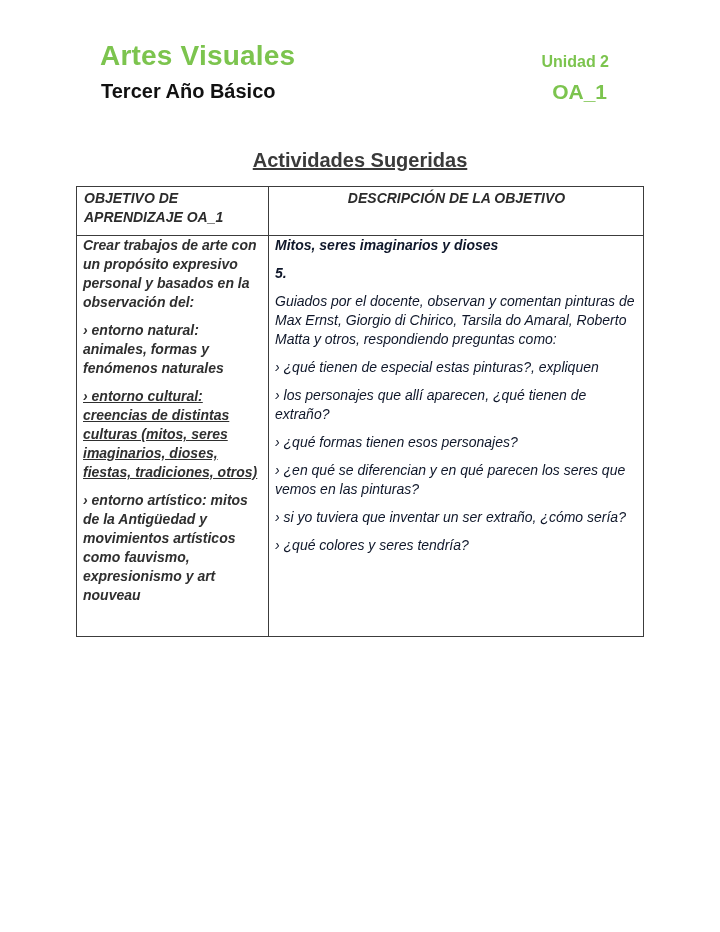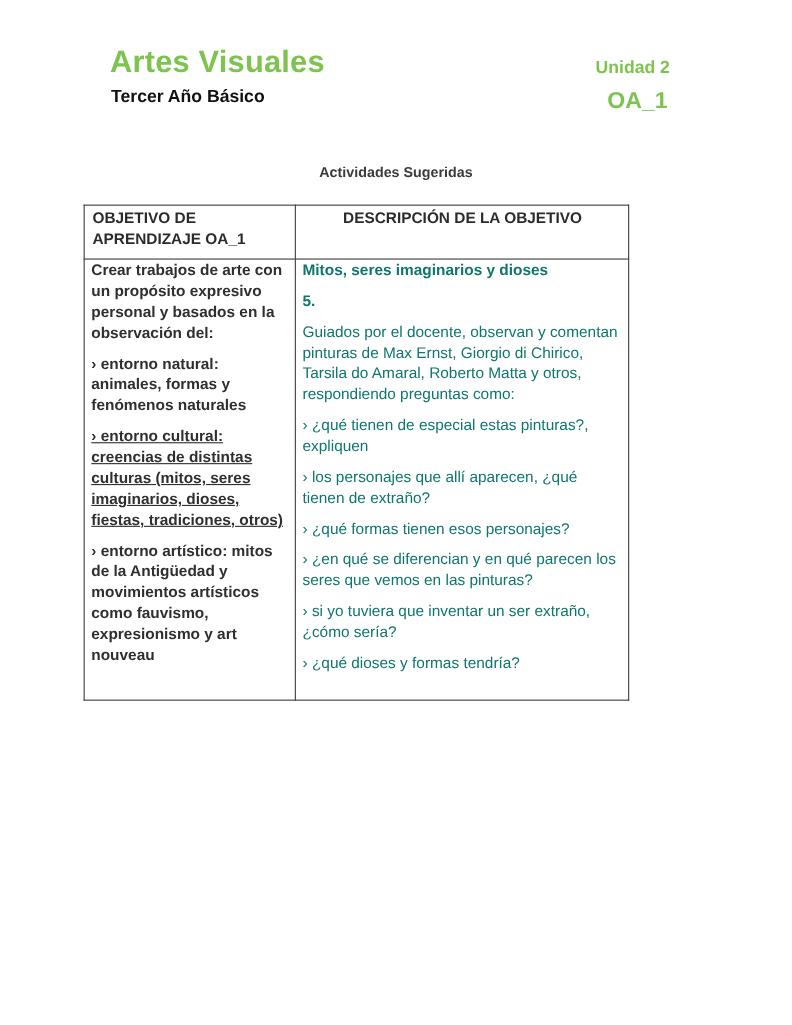"Tercer Año Básico" .subtitle { font-size: 16px -> 20px }
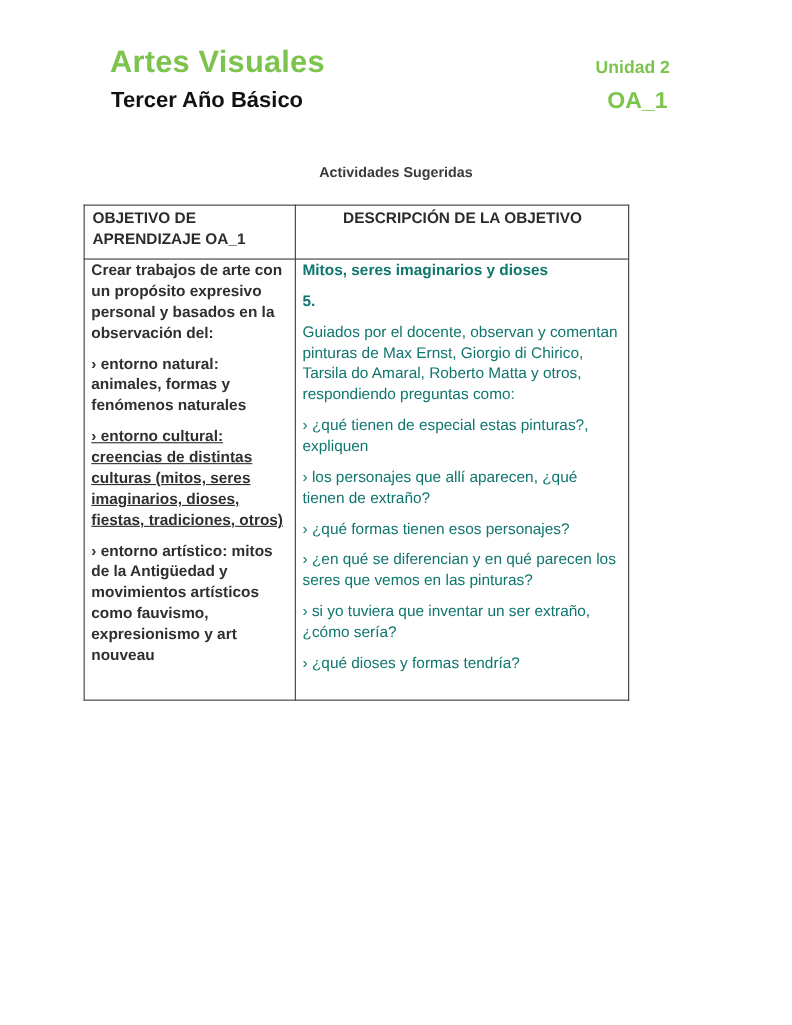"Actividades Sugeridas" .section-title { font-size: 13px -> 20px; text-decoration: none -> underline }
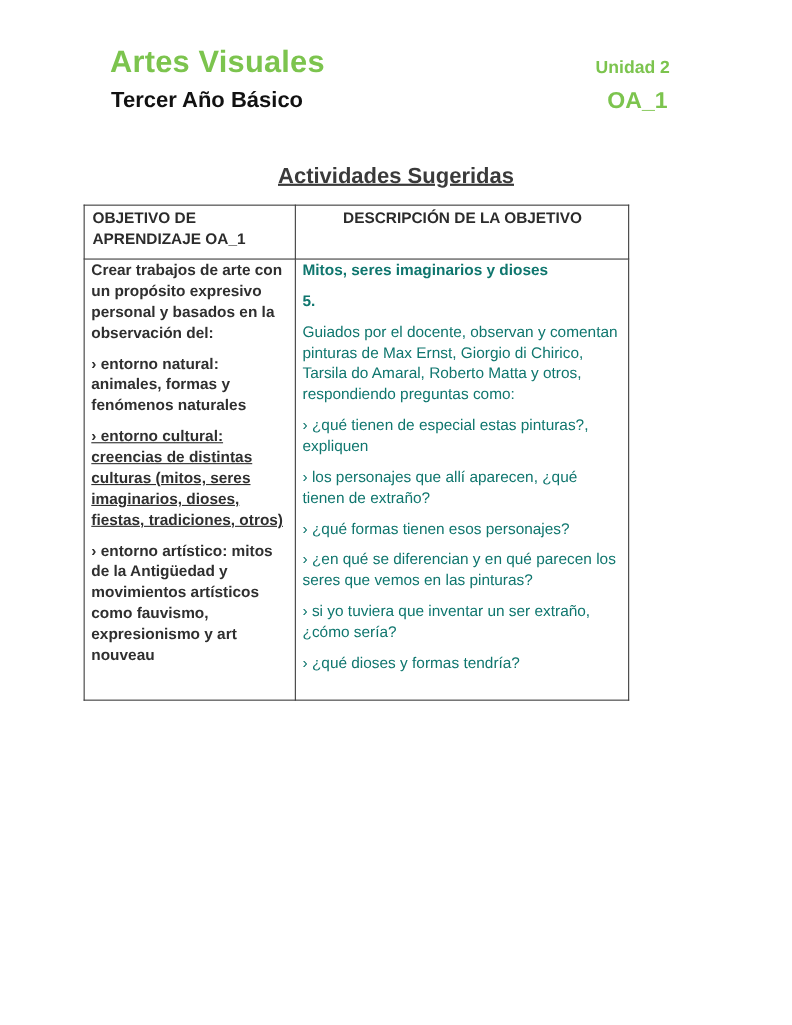"OBJETIVO DE APRENDIZAJE OA_1" table { font-style: none -> italic; width: 496px -> 568px }
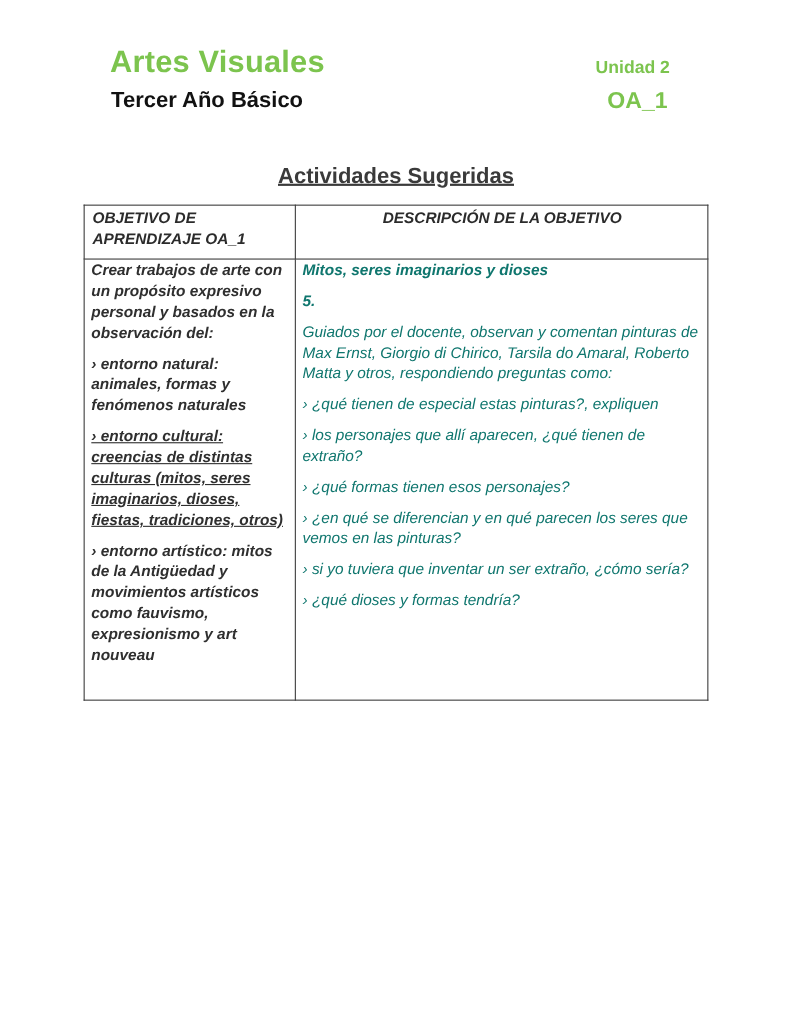"Mitos, seres imaginarios y dioses" td.right { color: #0f766e -> #0f172a }
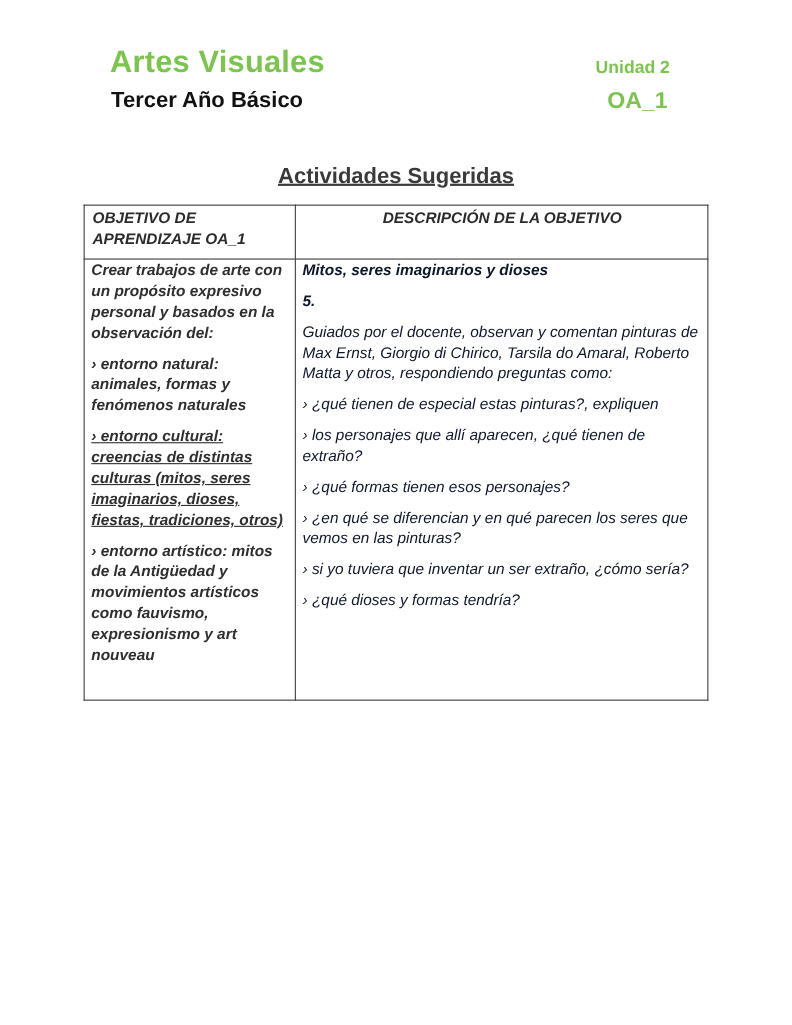"› ¿qué dioses y formas" p { text: dioses y formas -> colores y seres }
